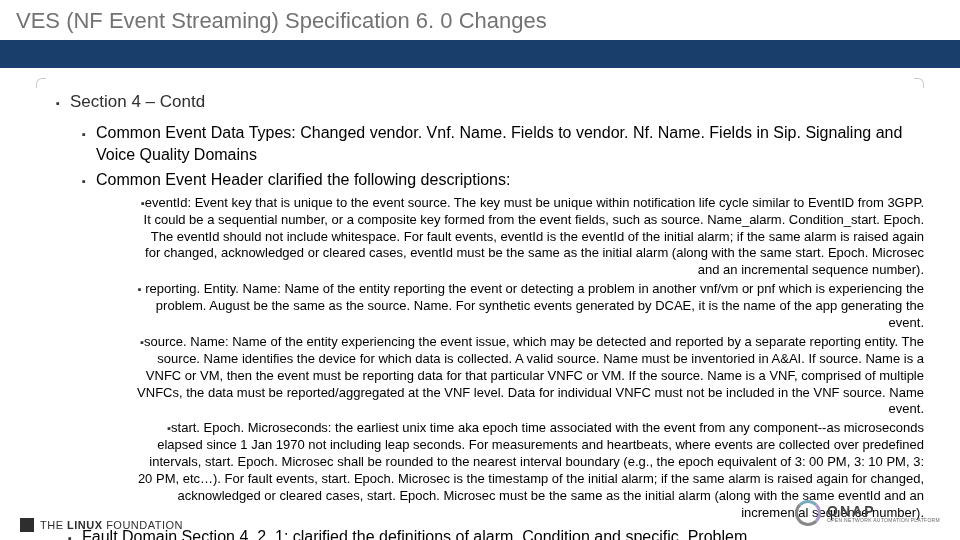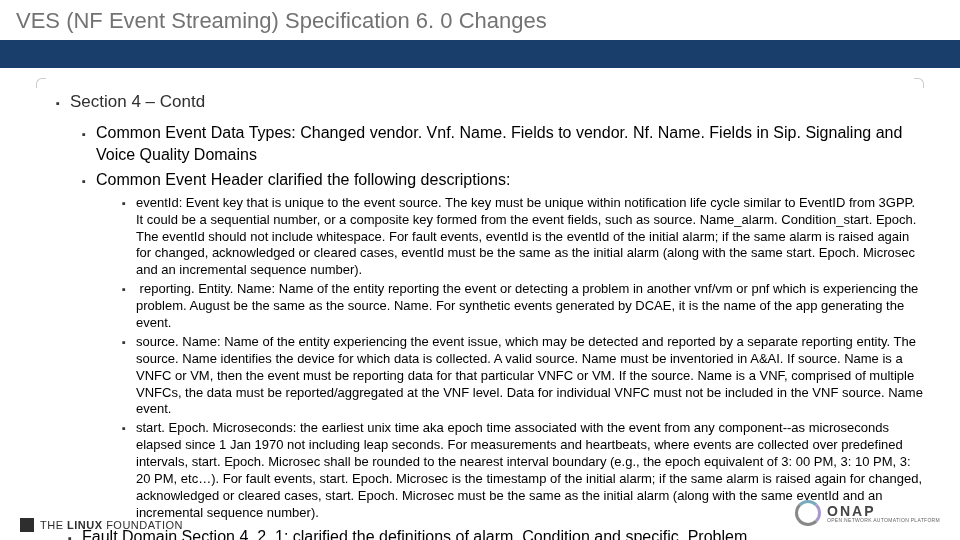"eventId: Event key that is" .L2 { text-align: none -> right }
